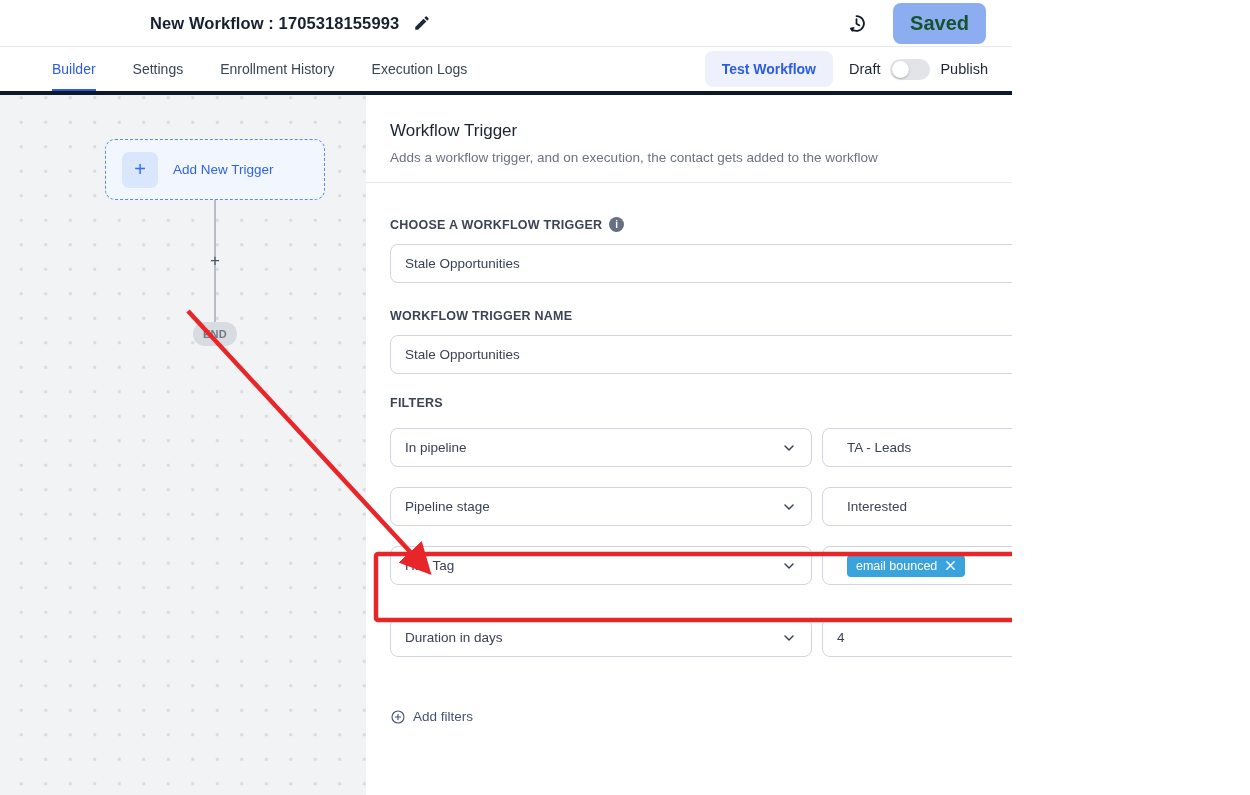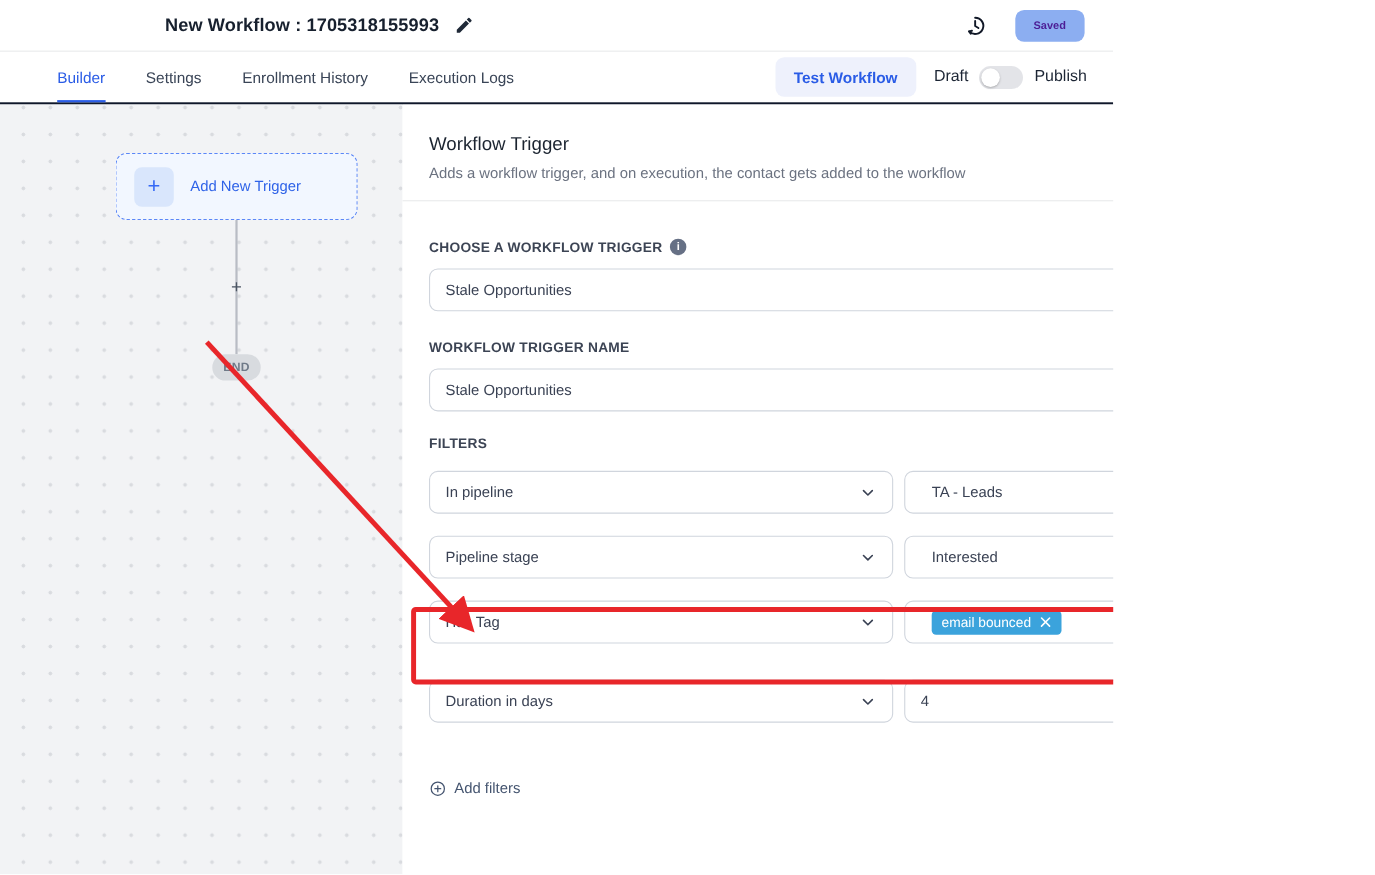"Saved" .saved-btn { color: #4c1d95 -> #14532d; font-size: 10px -> 20px }
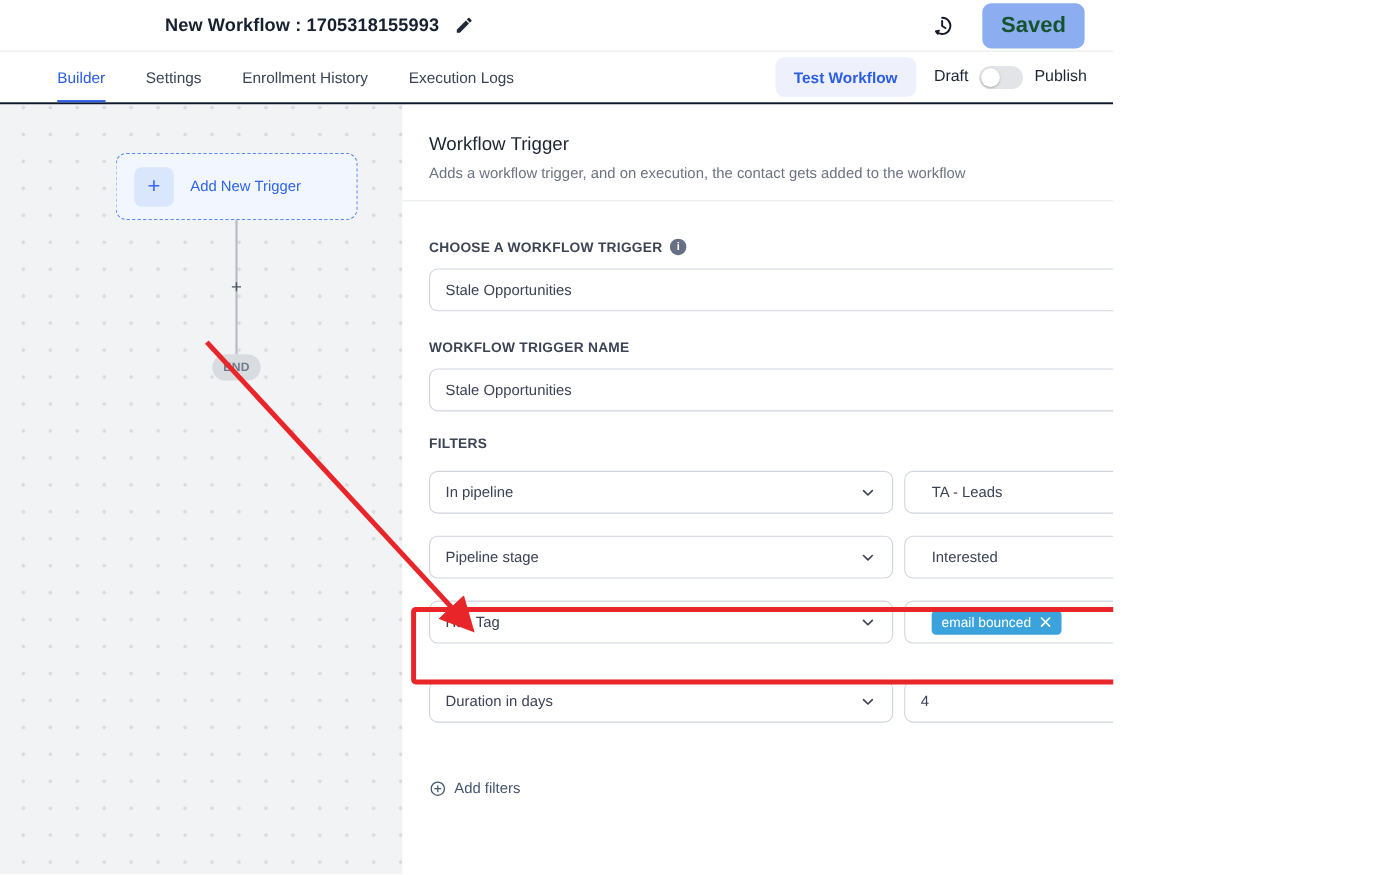"Builder" .tab-bar { border-bottom: 2px solid #0f172a -> 4px solid #0f172a }
